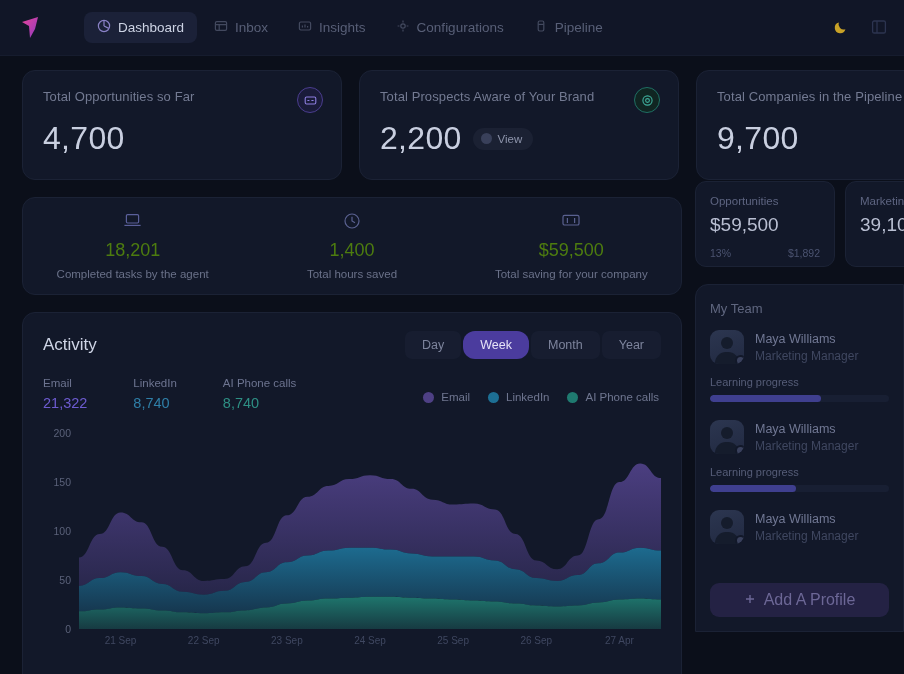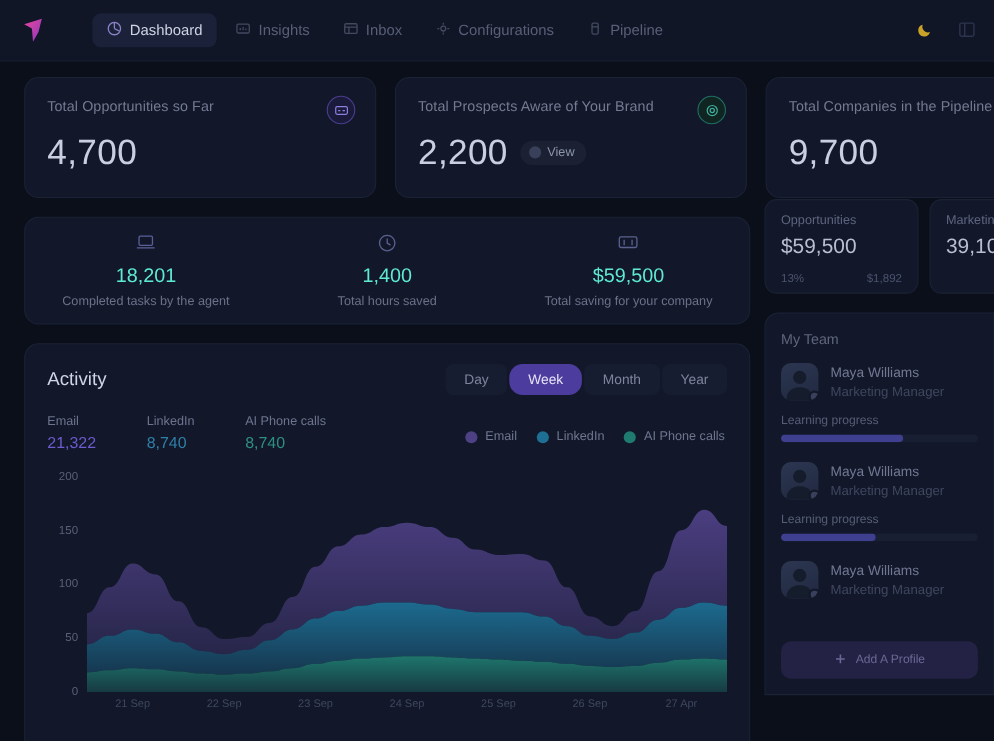"Insights" div.navitem { order: before "Inbox" -> after "Inbox" }
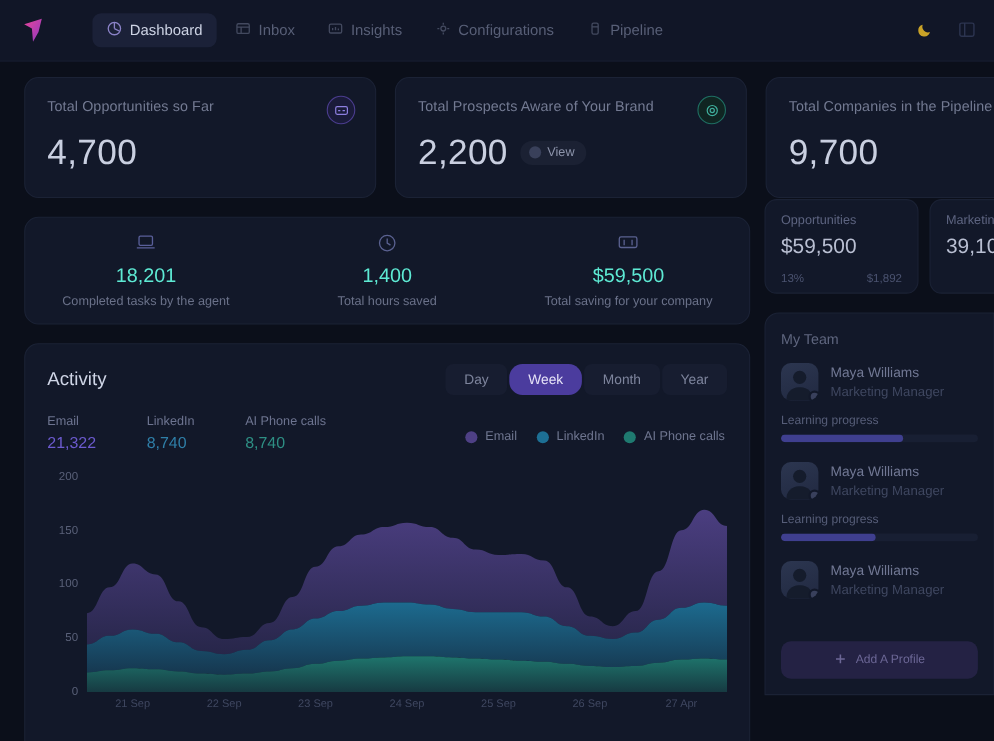"18,201" .metric .mv { color: #5eead4 -> #4d7c0f }
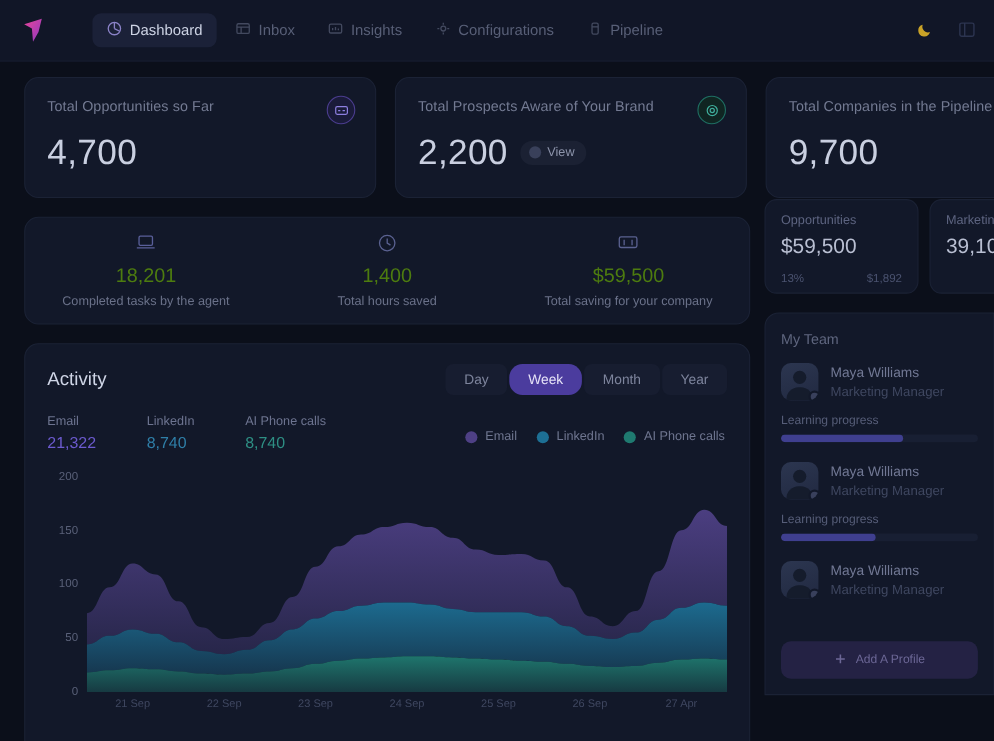"Add A Profile" .addbtn { font-size: 11px -> 16px }
